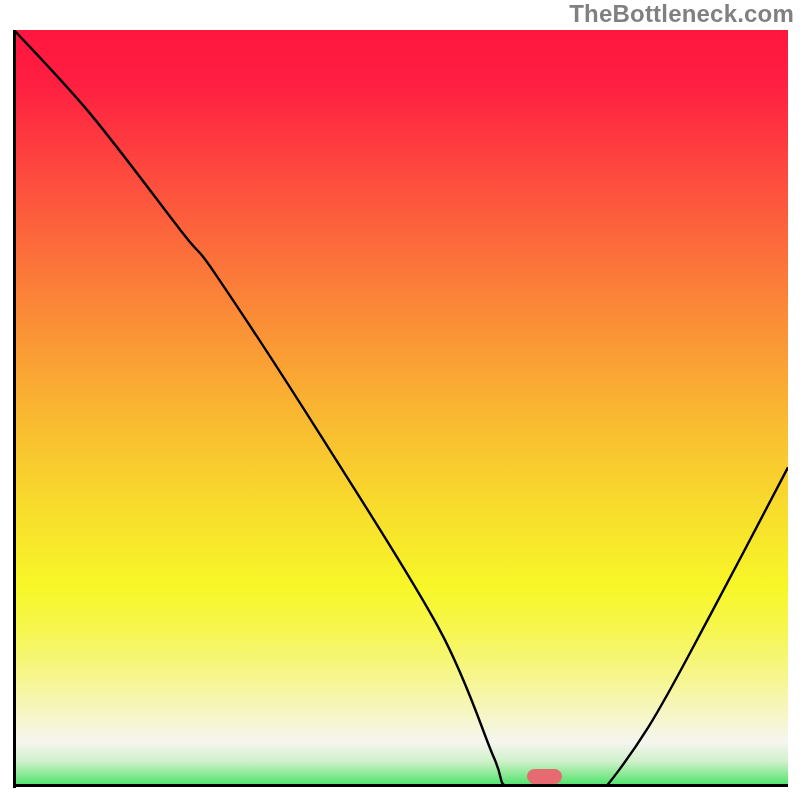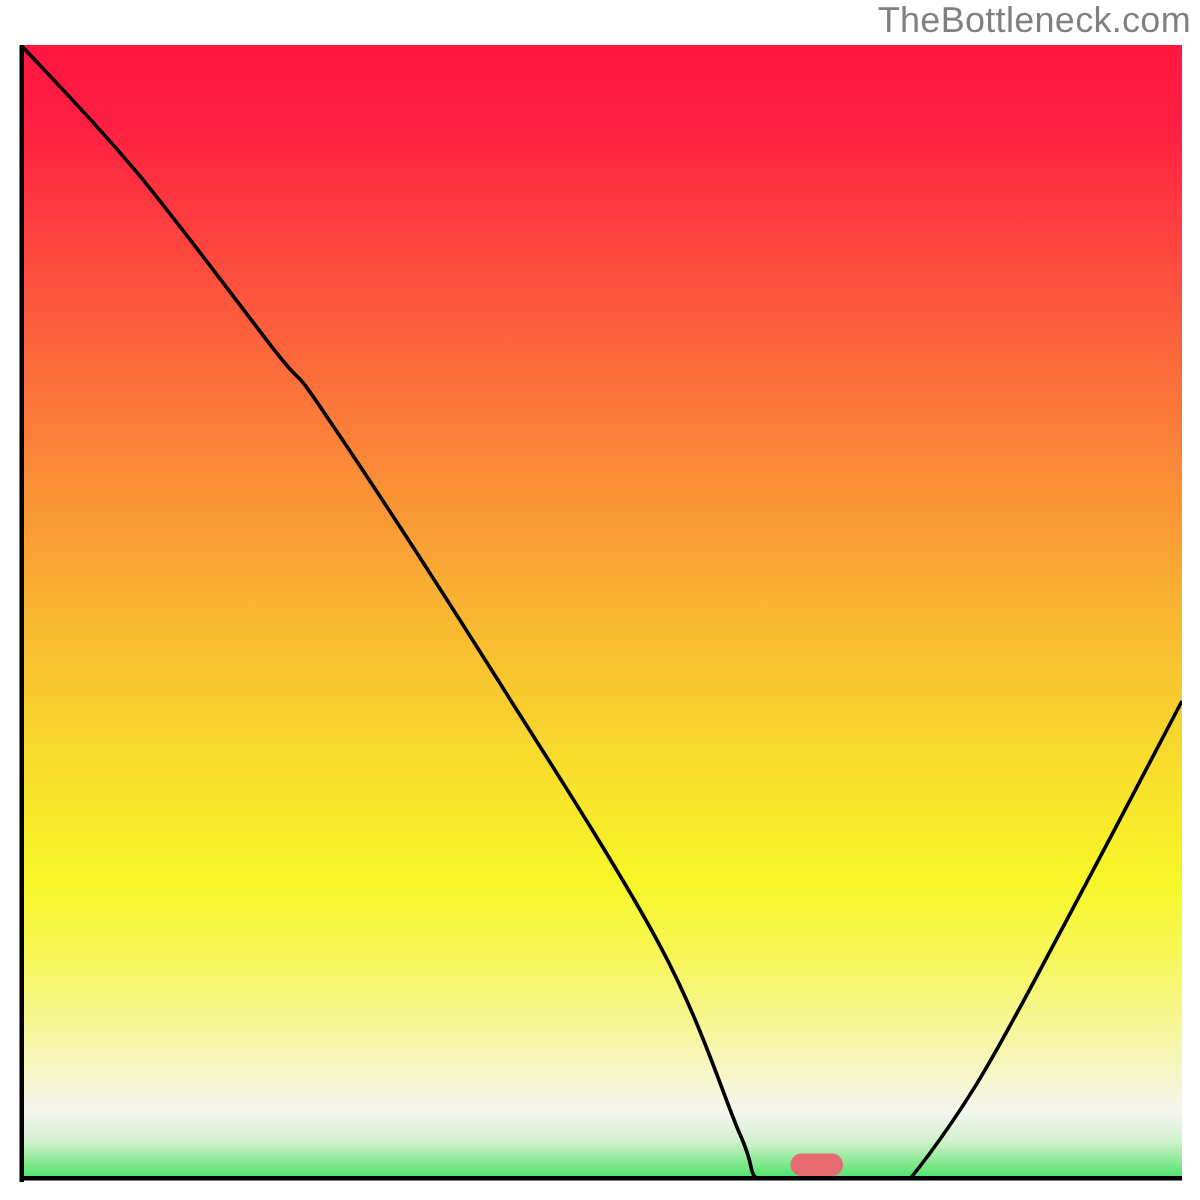"TheBottleneck.com" .watermark { font-weight: 400 -> 700 }
